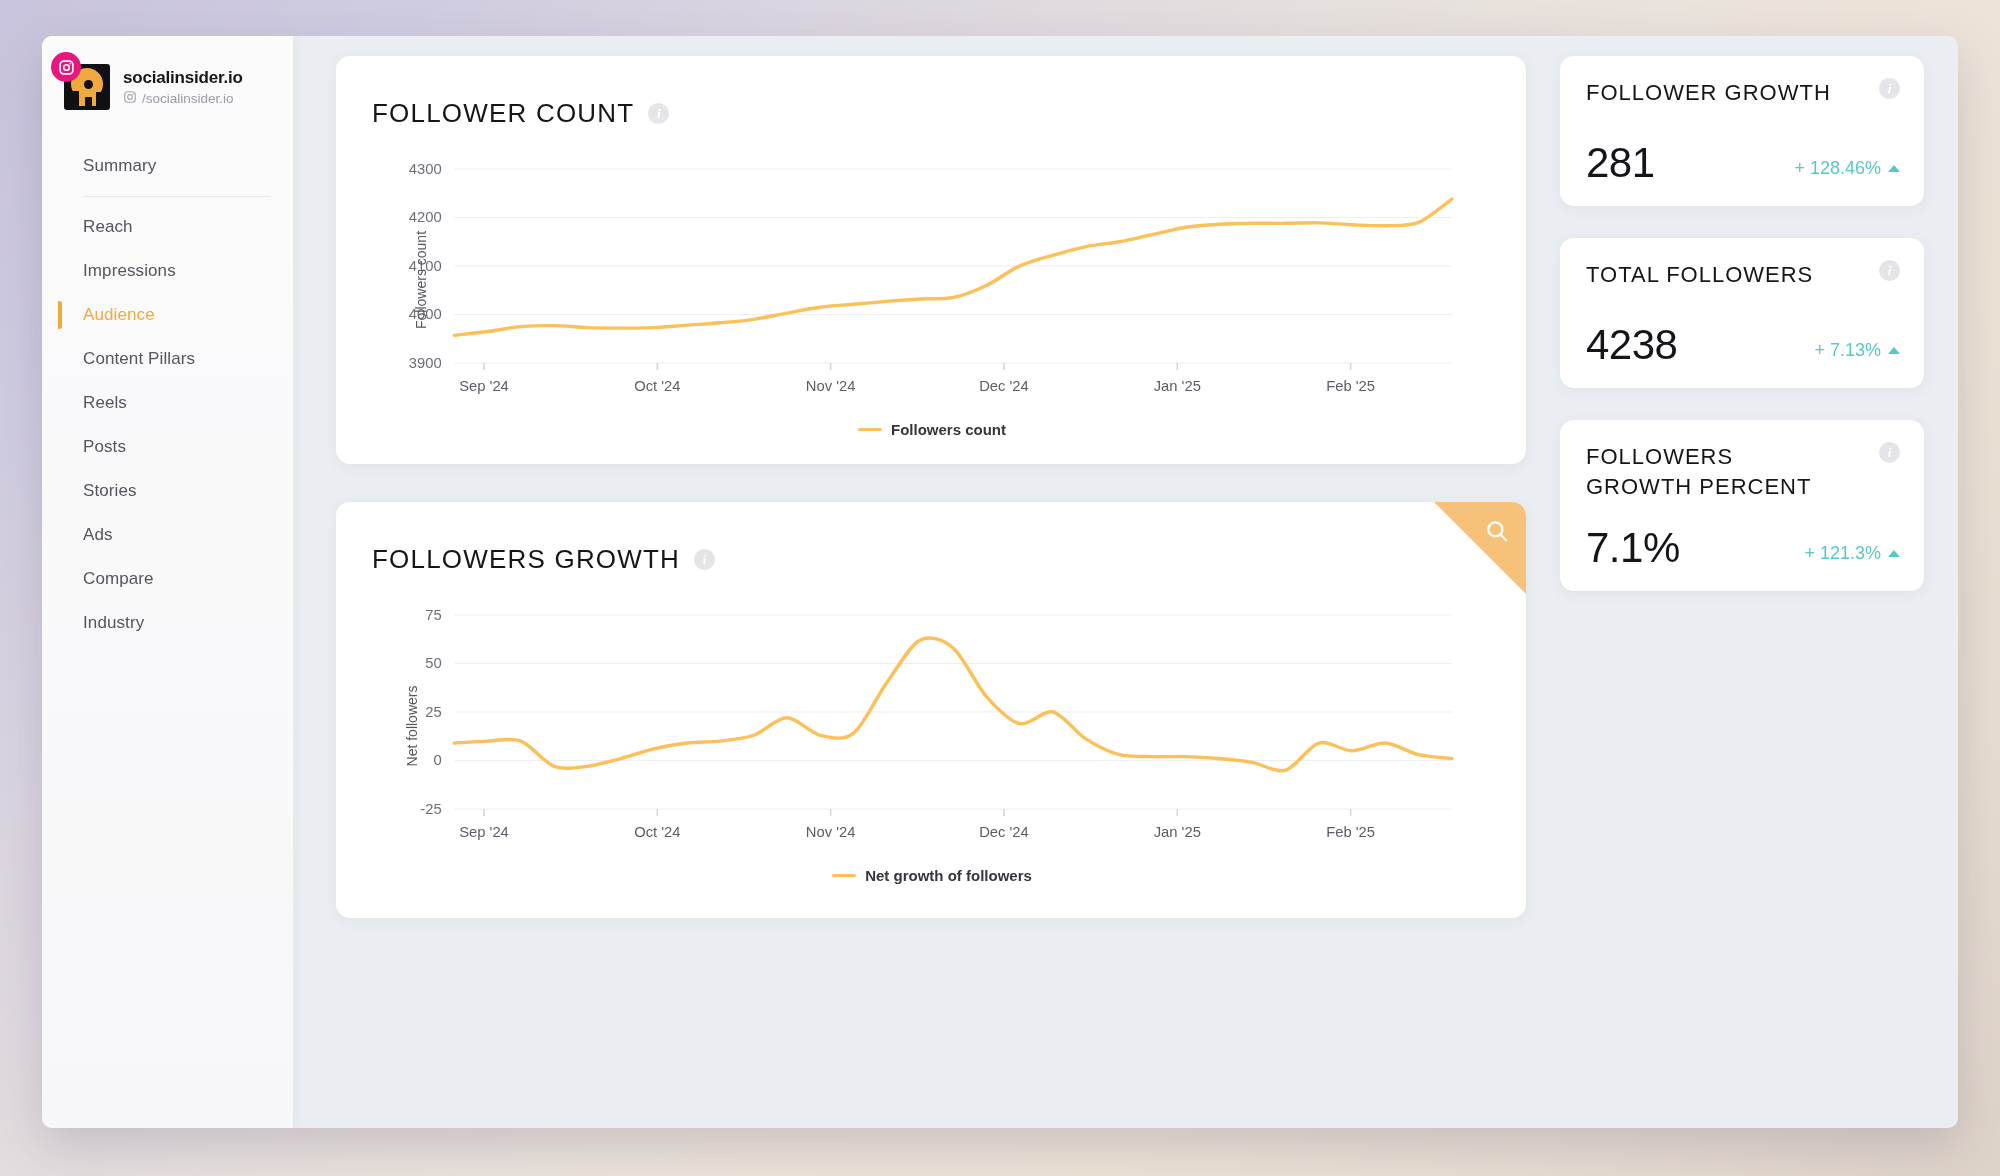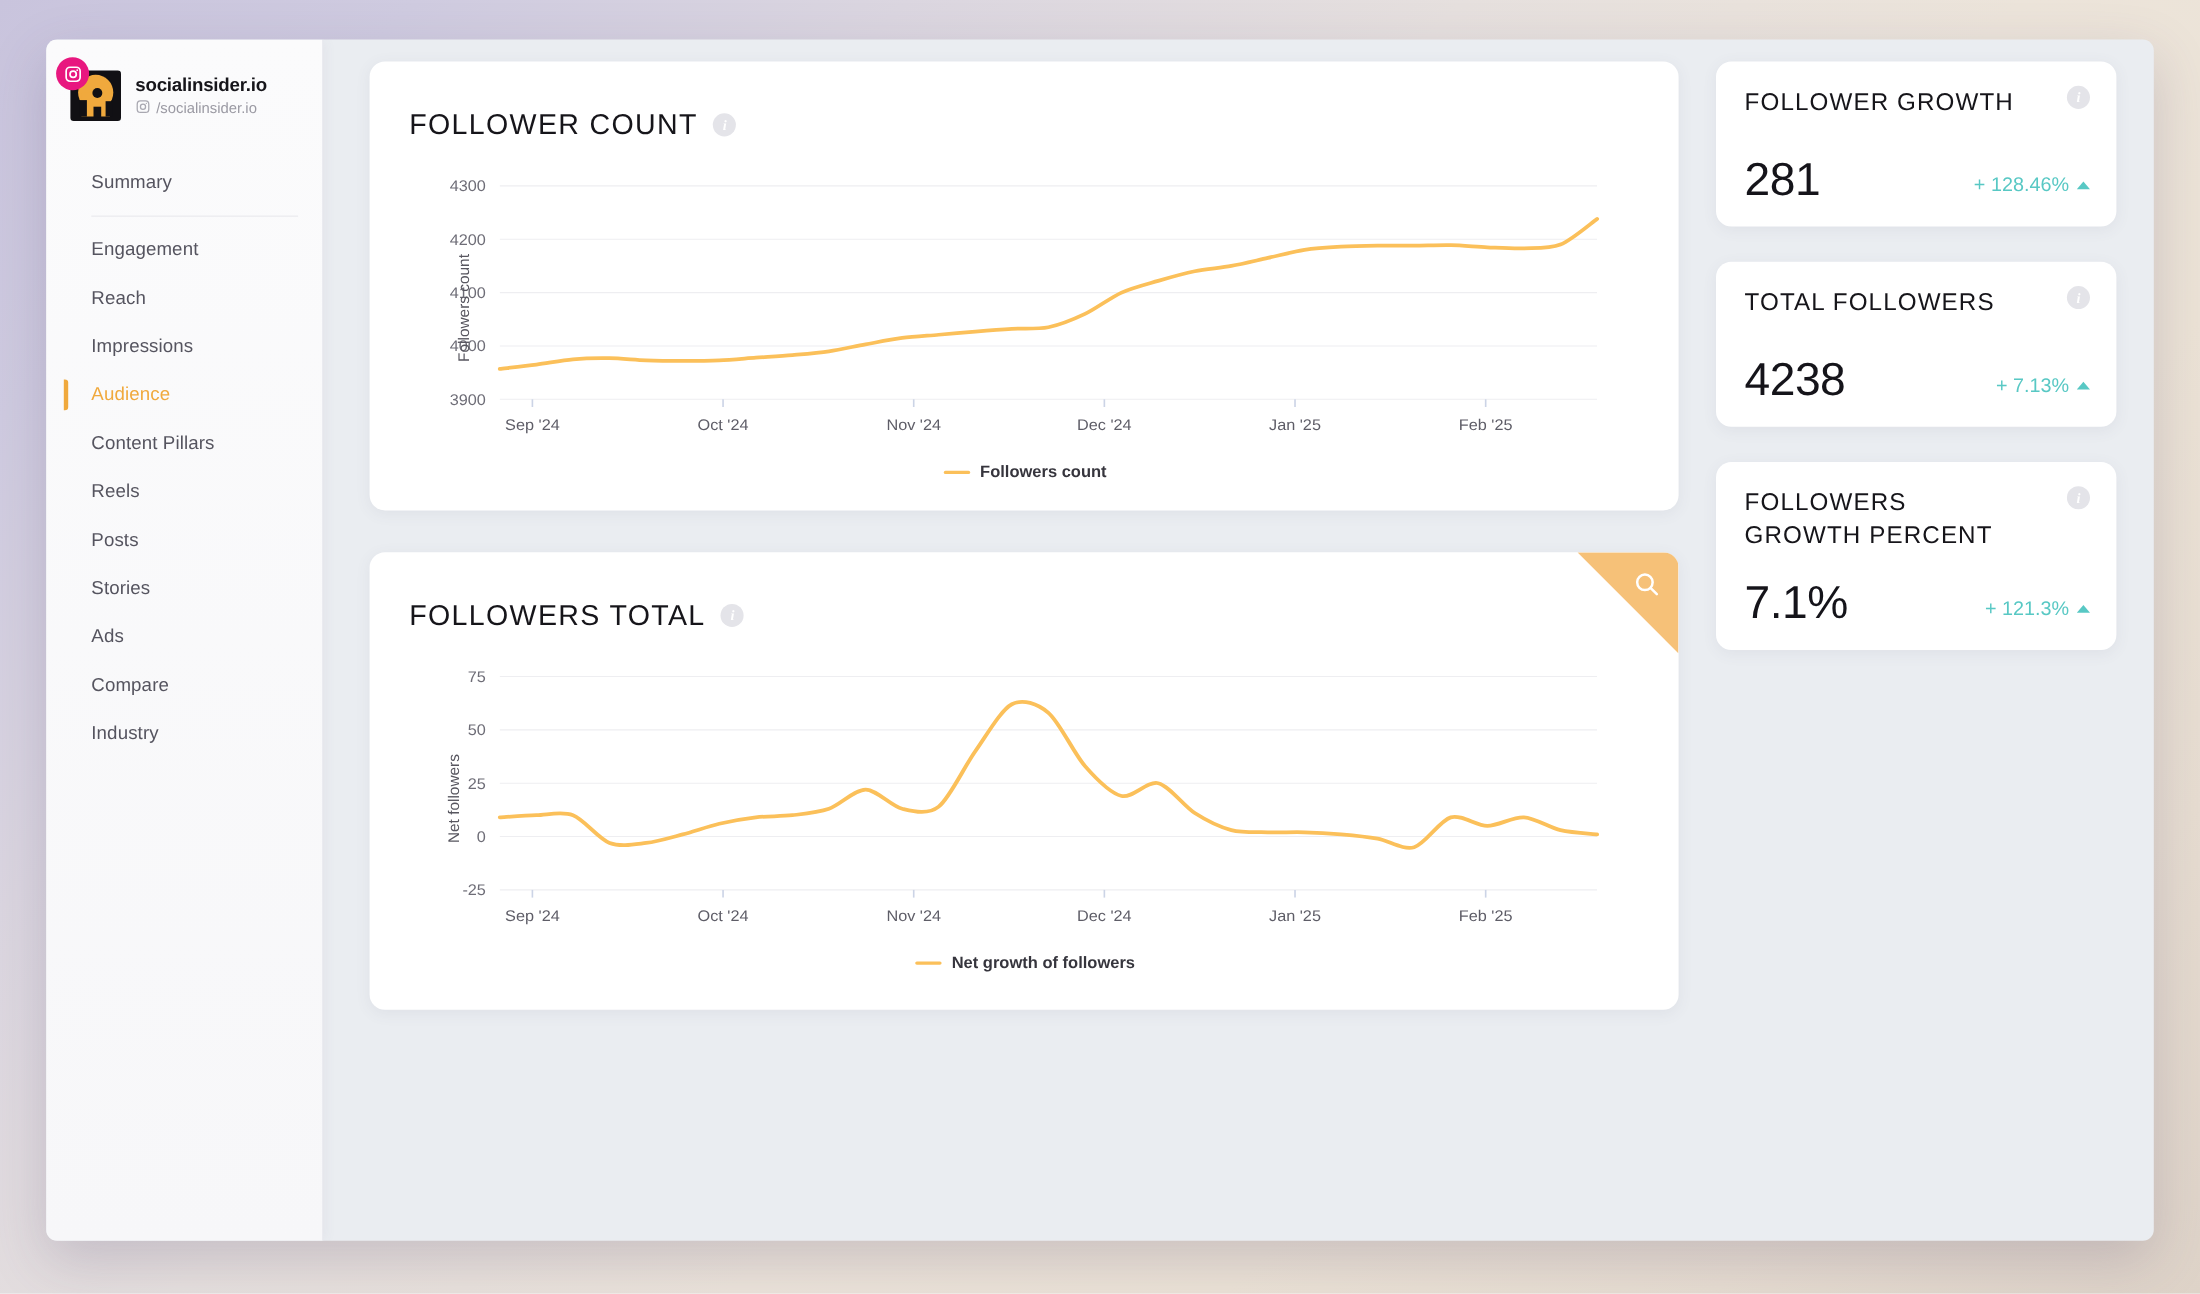"Engagement" div.nav-item { html: <div> <span>Engagement</span> </div> -> none }
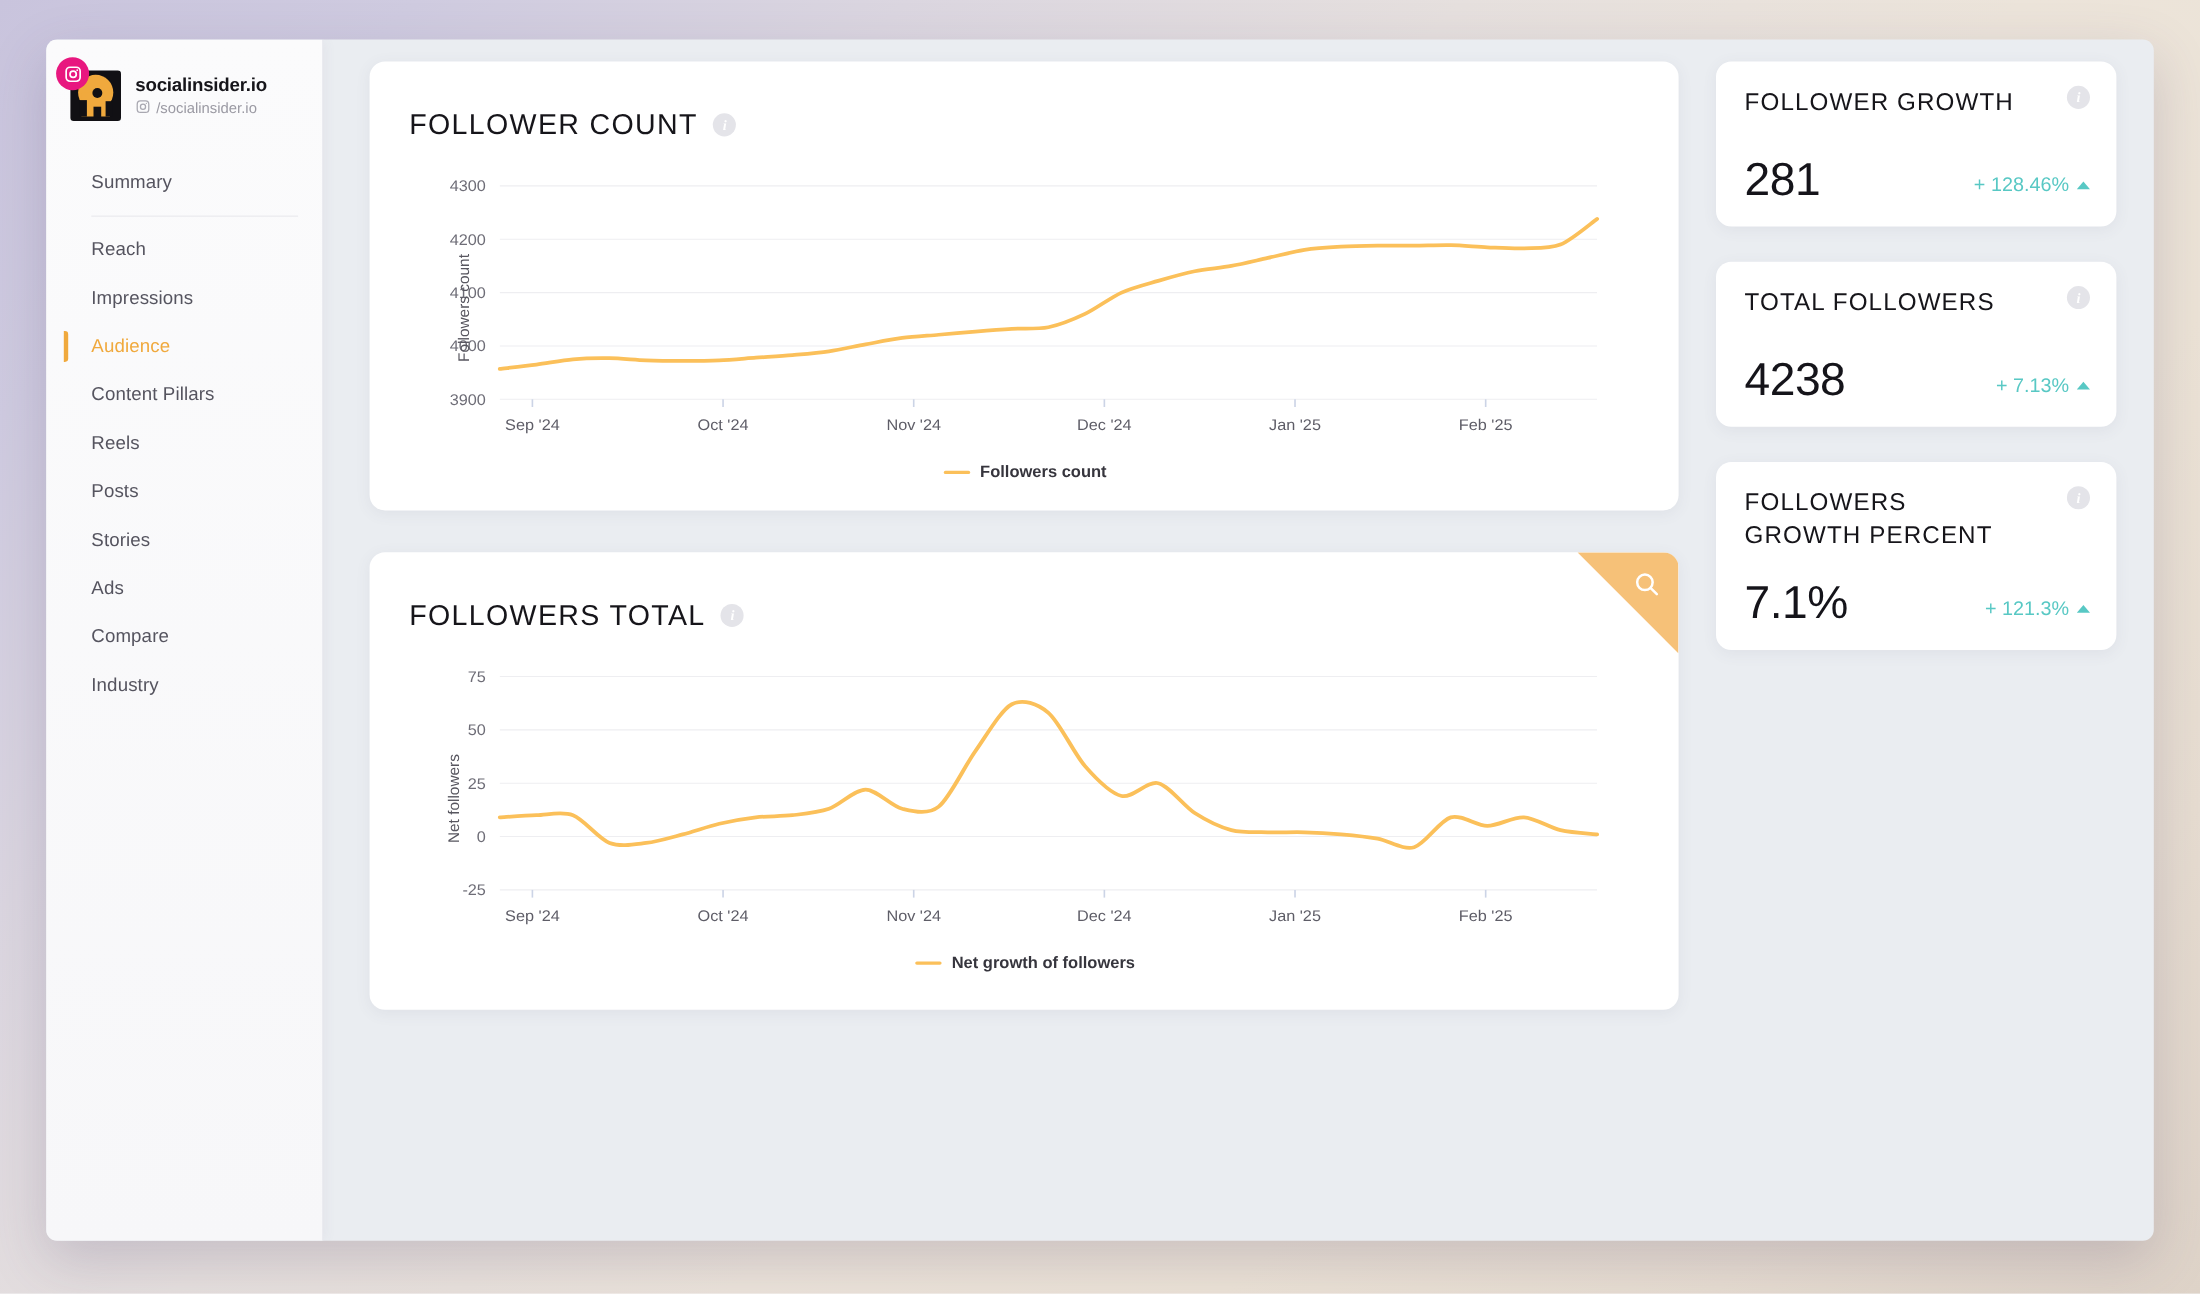"FOLLOWERS TOTAL" div.chart-title { text: TOTAL -> GROWTH }
